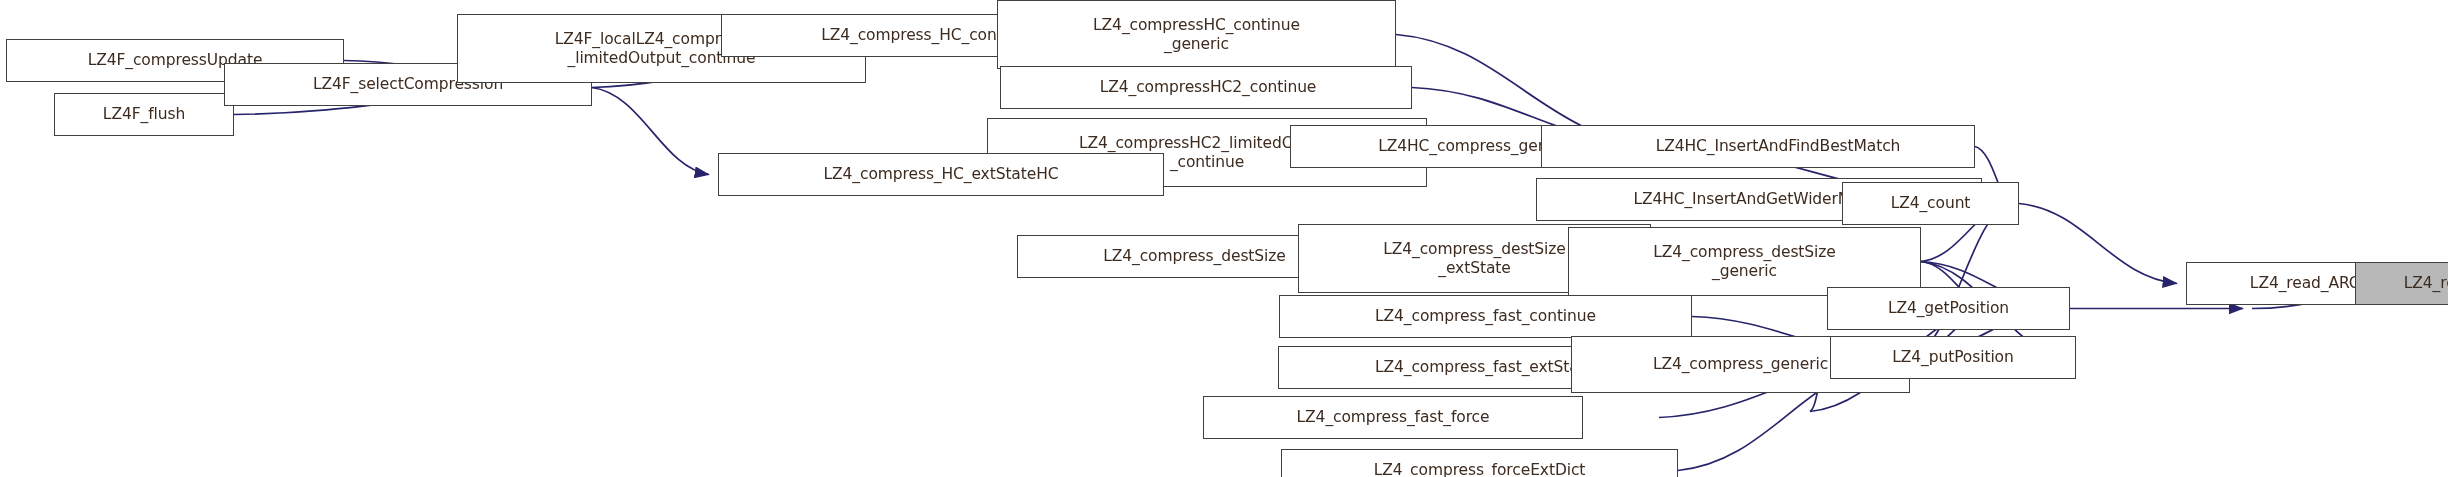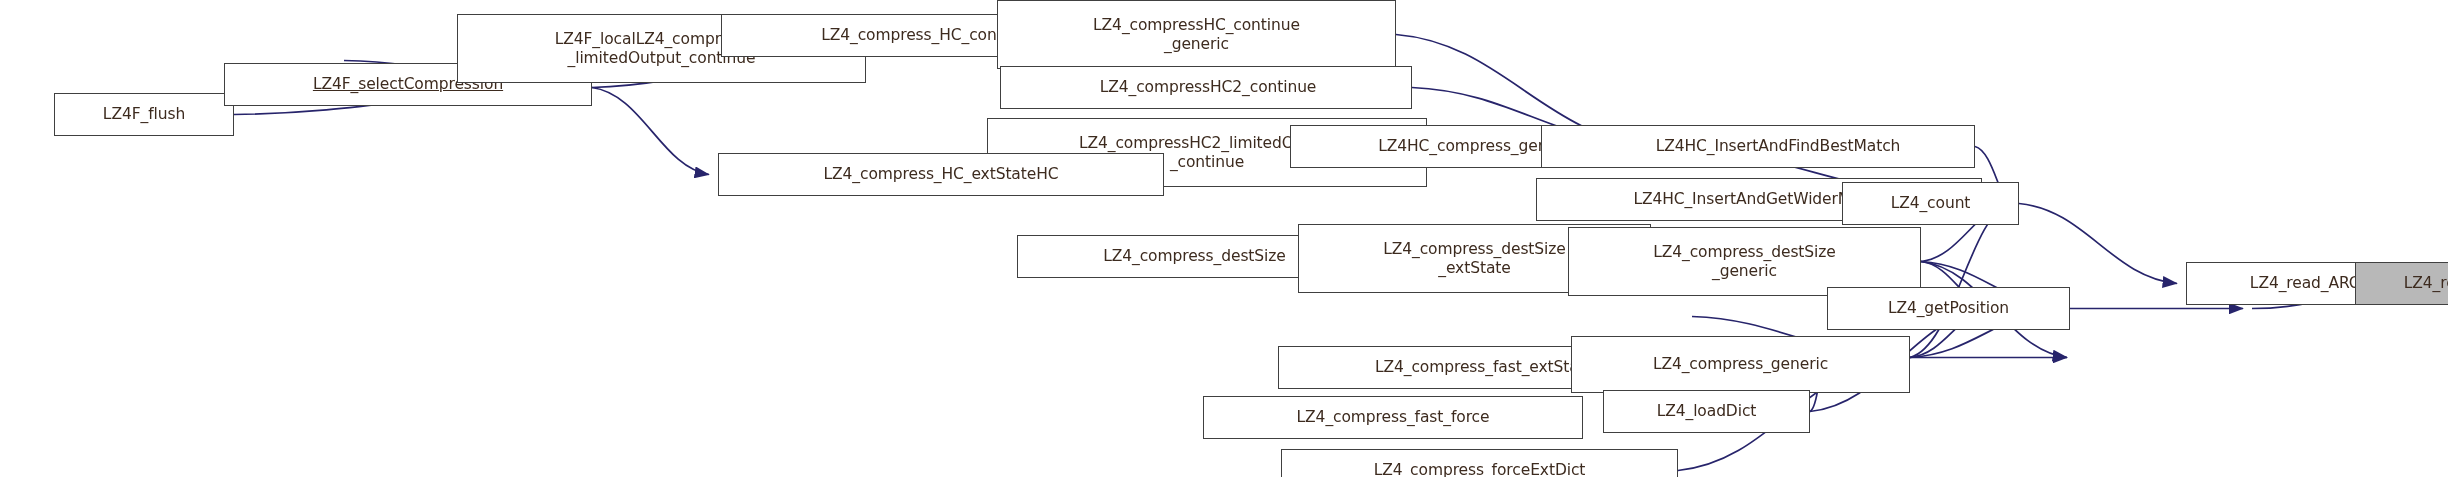"LZ4F_compressUpdate" div.node { html: none -> <div><span>LZ4F_compressUpdate</span></div> }
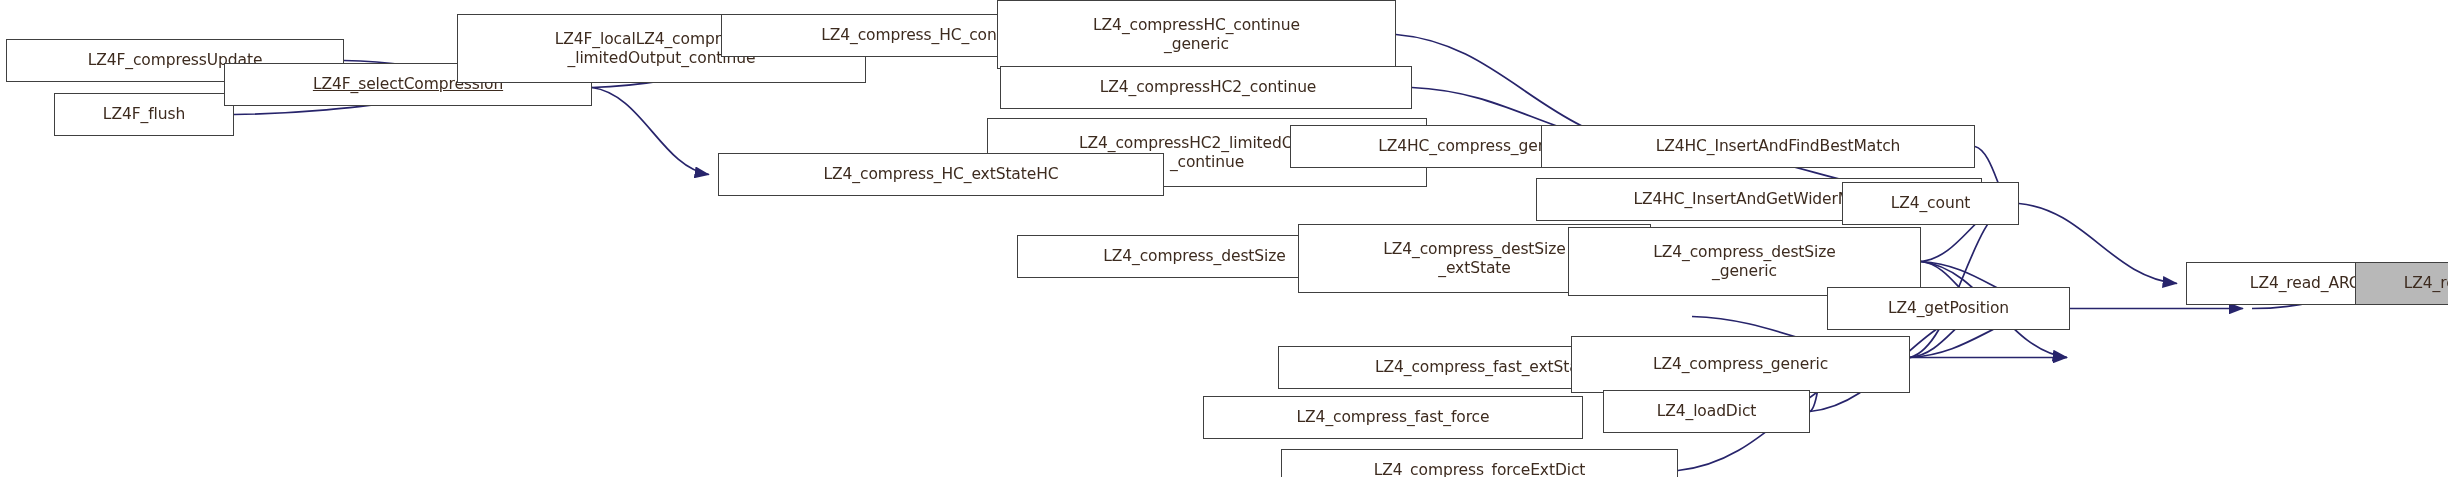"LZ4F_selectCompression" div.node { text-decoration: underline -> none }
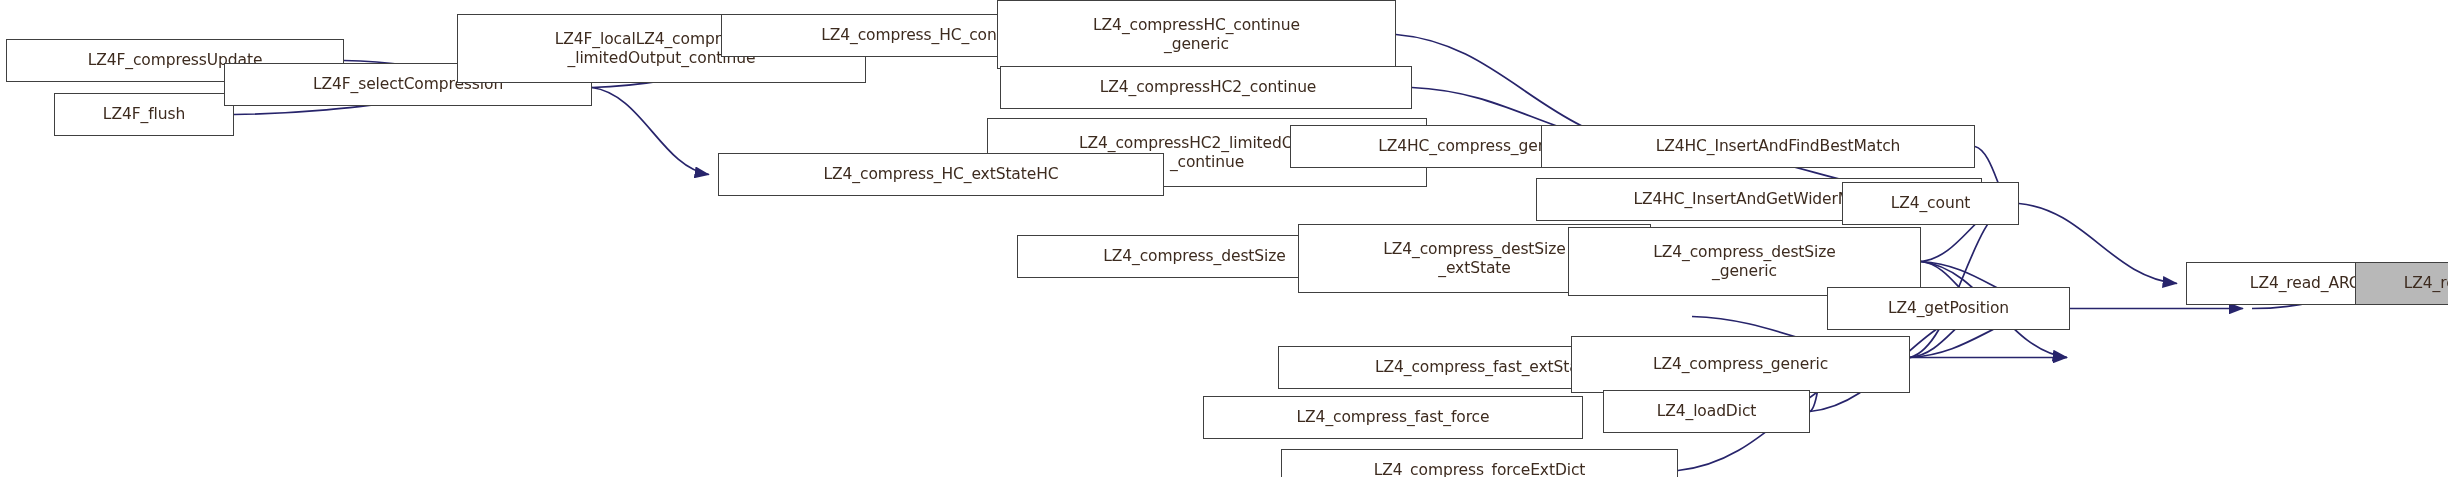"LZ4_compress_fast_continue" div.node { html: none -> <div><span>LZ4_compress_fast_continue</span></div> }
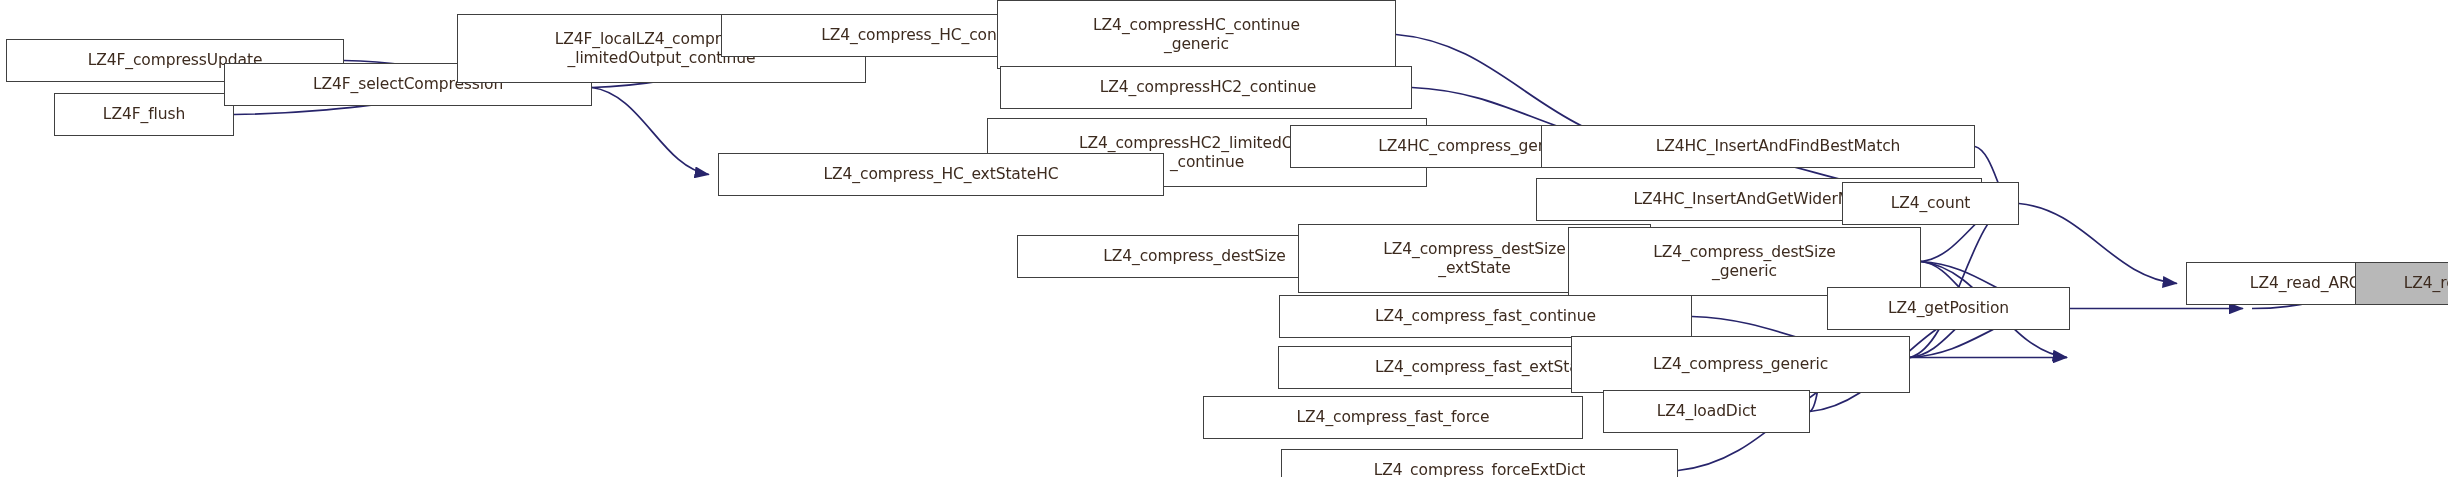"LZ4_putPosition" div.node { html: none -> <div><span>LZ4_putPosition</span></div> }
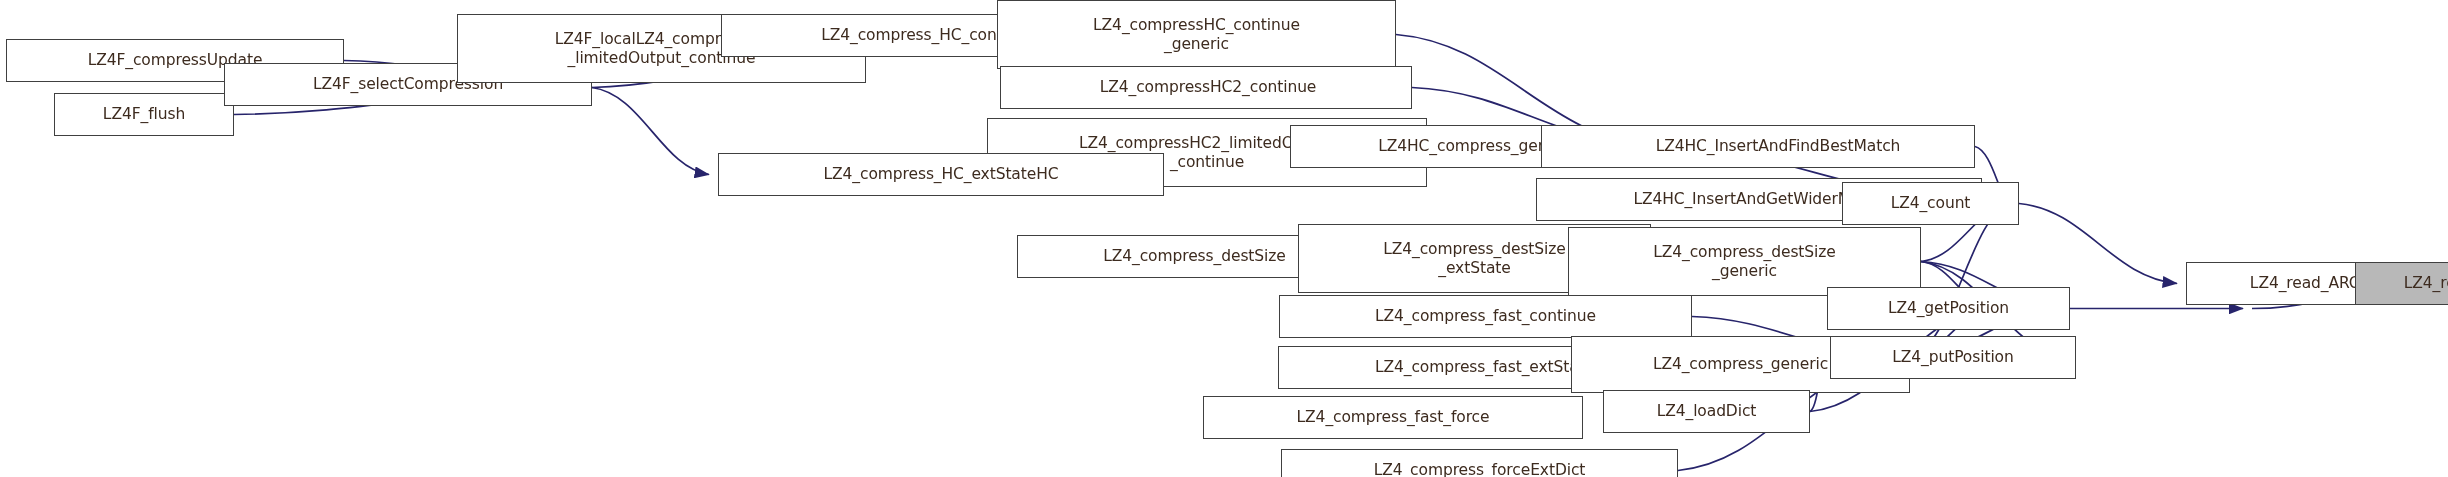"LZ4_loadDict" div.node { html: <div><span>LZ4_loadDict</span></div> -> none }
